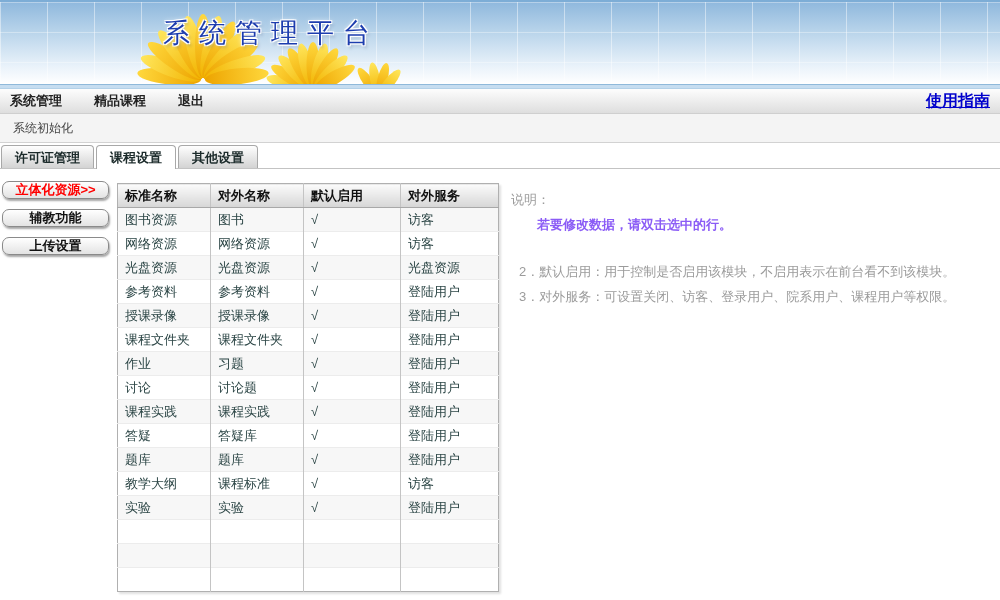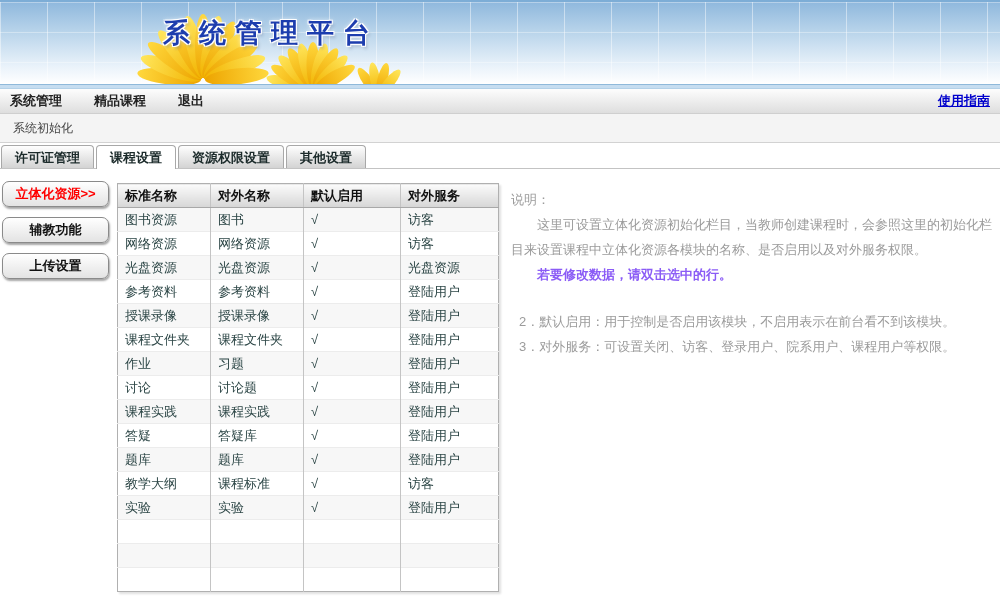"系统管理平台" .banner-title { font-weight: bold -> normal }
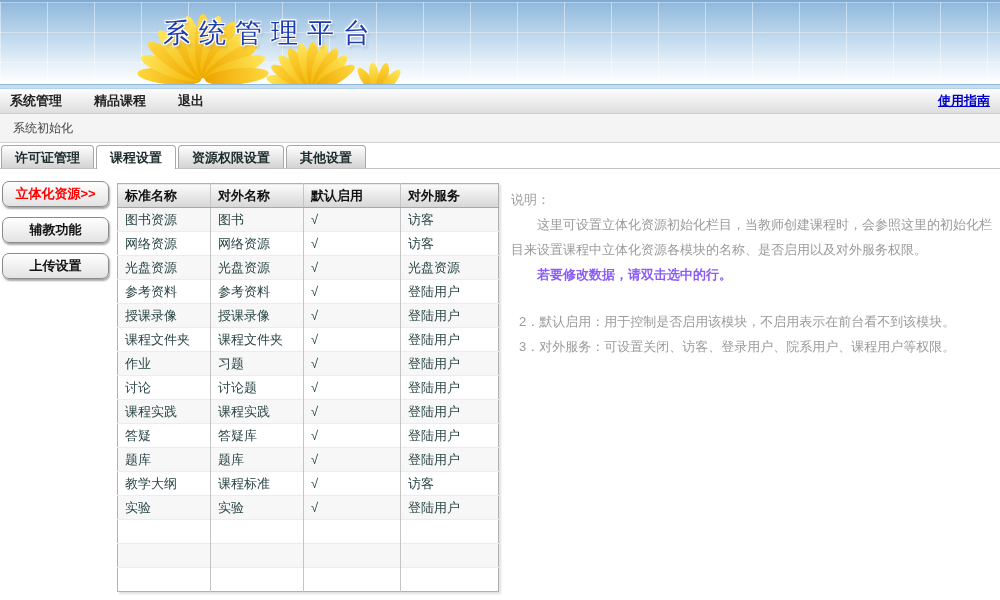"使用指南" .help-link { font-size: 13px -> 16px }
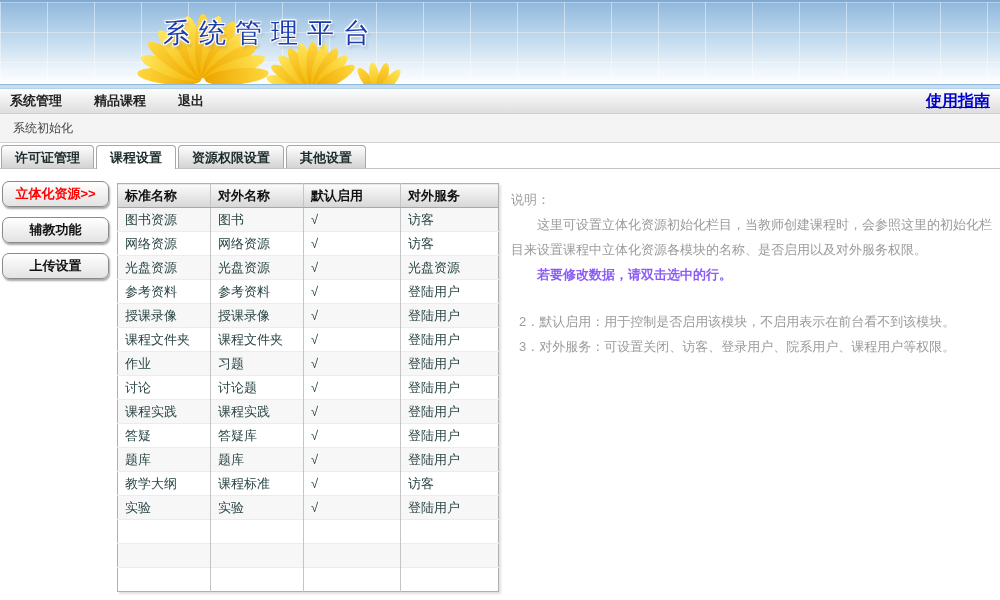"资源权限设置" div.tab { html: <div>资源权限设置</div> -> none }
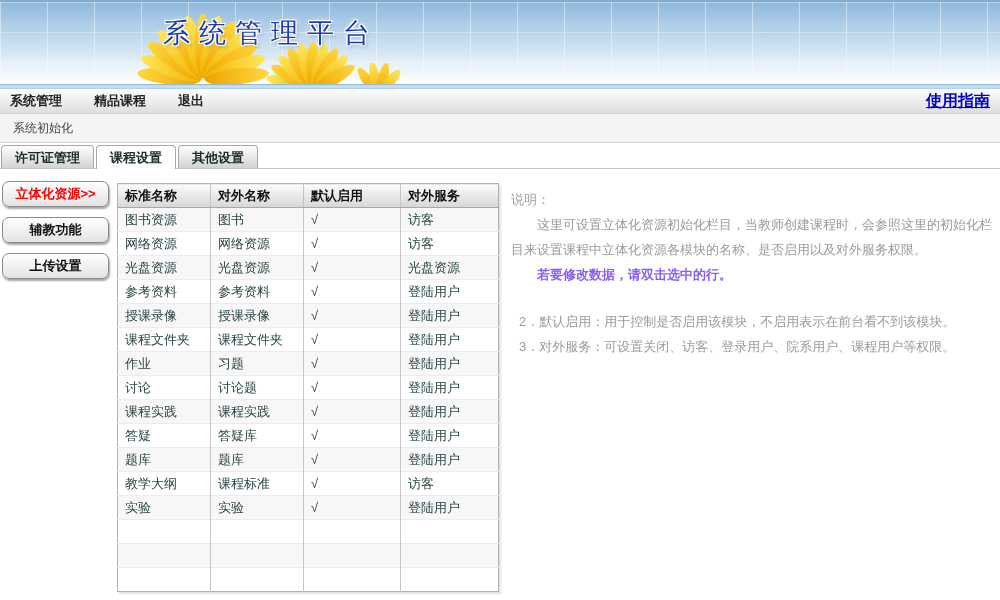"立体化资源>>" .side-btn { height: 26px -> 18px }
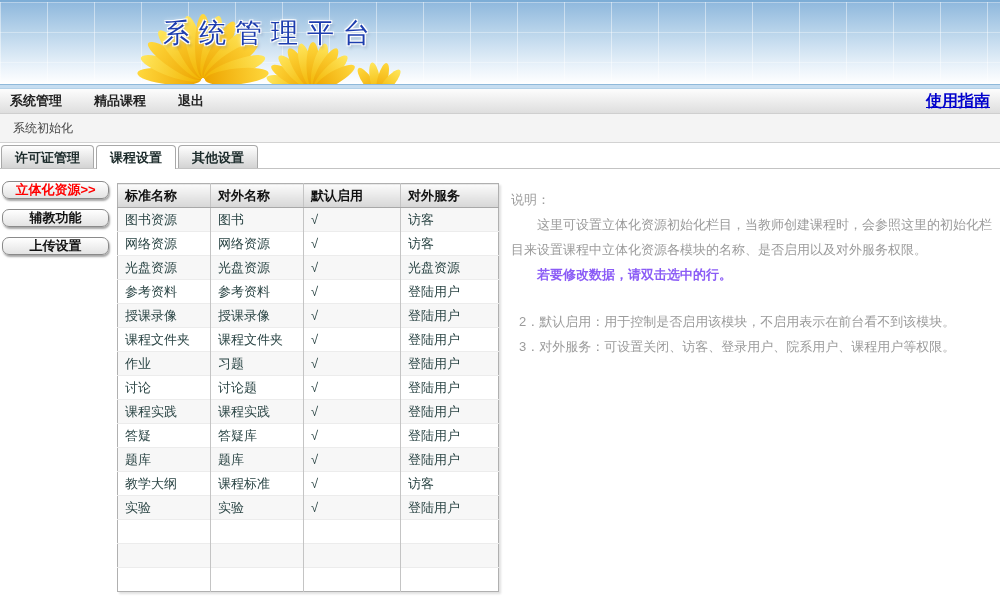"这里可设置立体化资源初始化栏目，当教师创建课程时，会参照这里的初始化栏目来设置课" div.info-para { html: <div>这里可设置立体化资源初始化栏目，当教师创建课程时，会参照这里的初始化栏目来设置课程中立体化资源各模块的名称、是否启用以及对外服务权限。</div> -> none }
